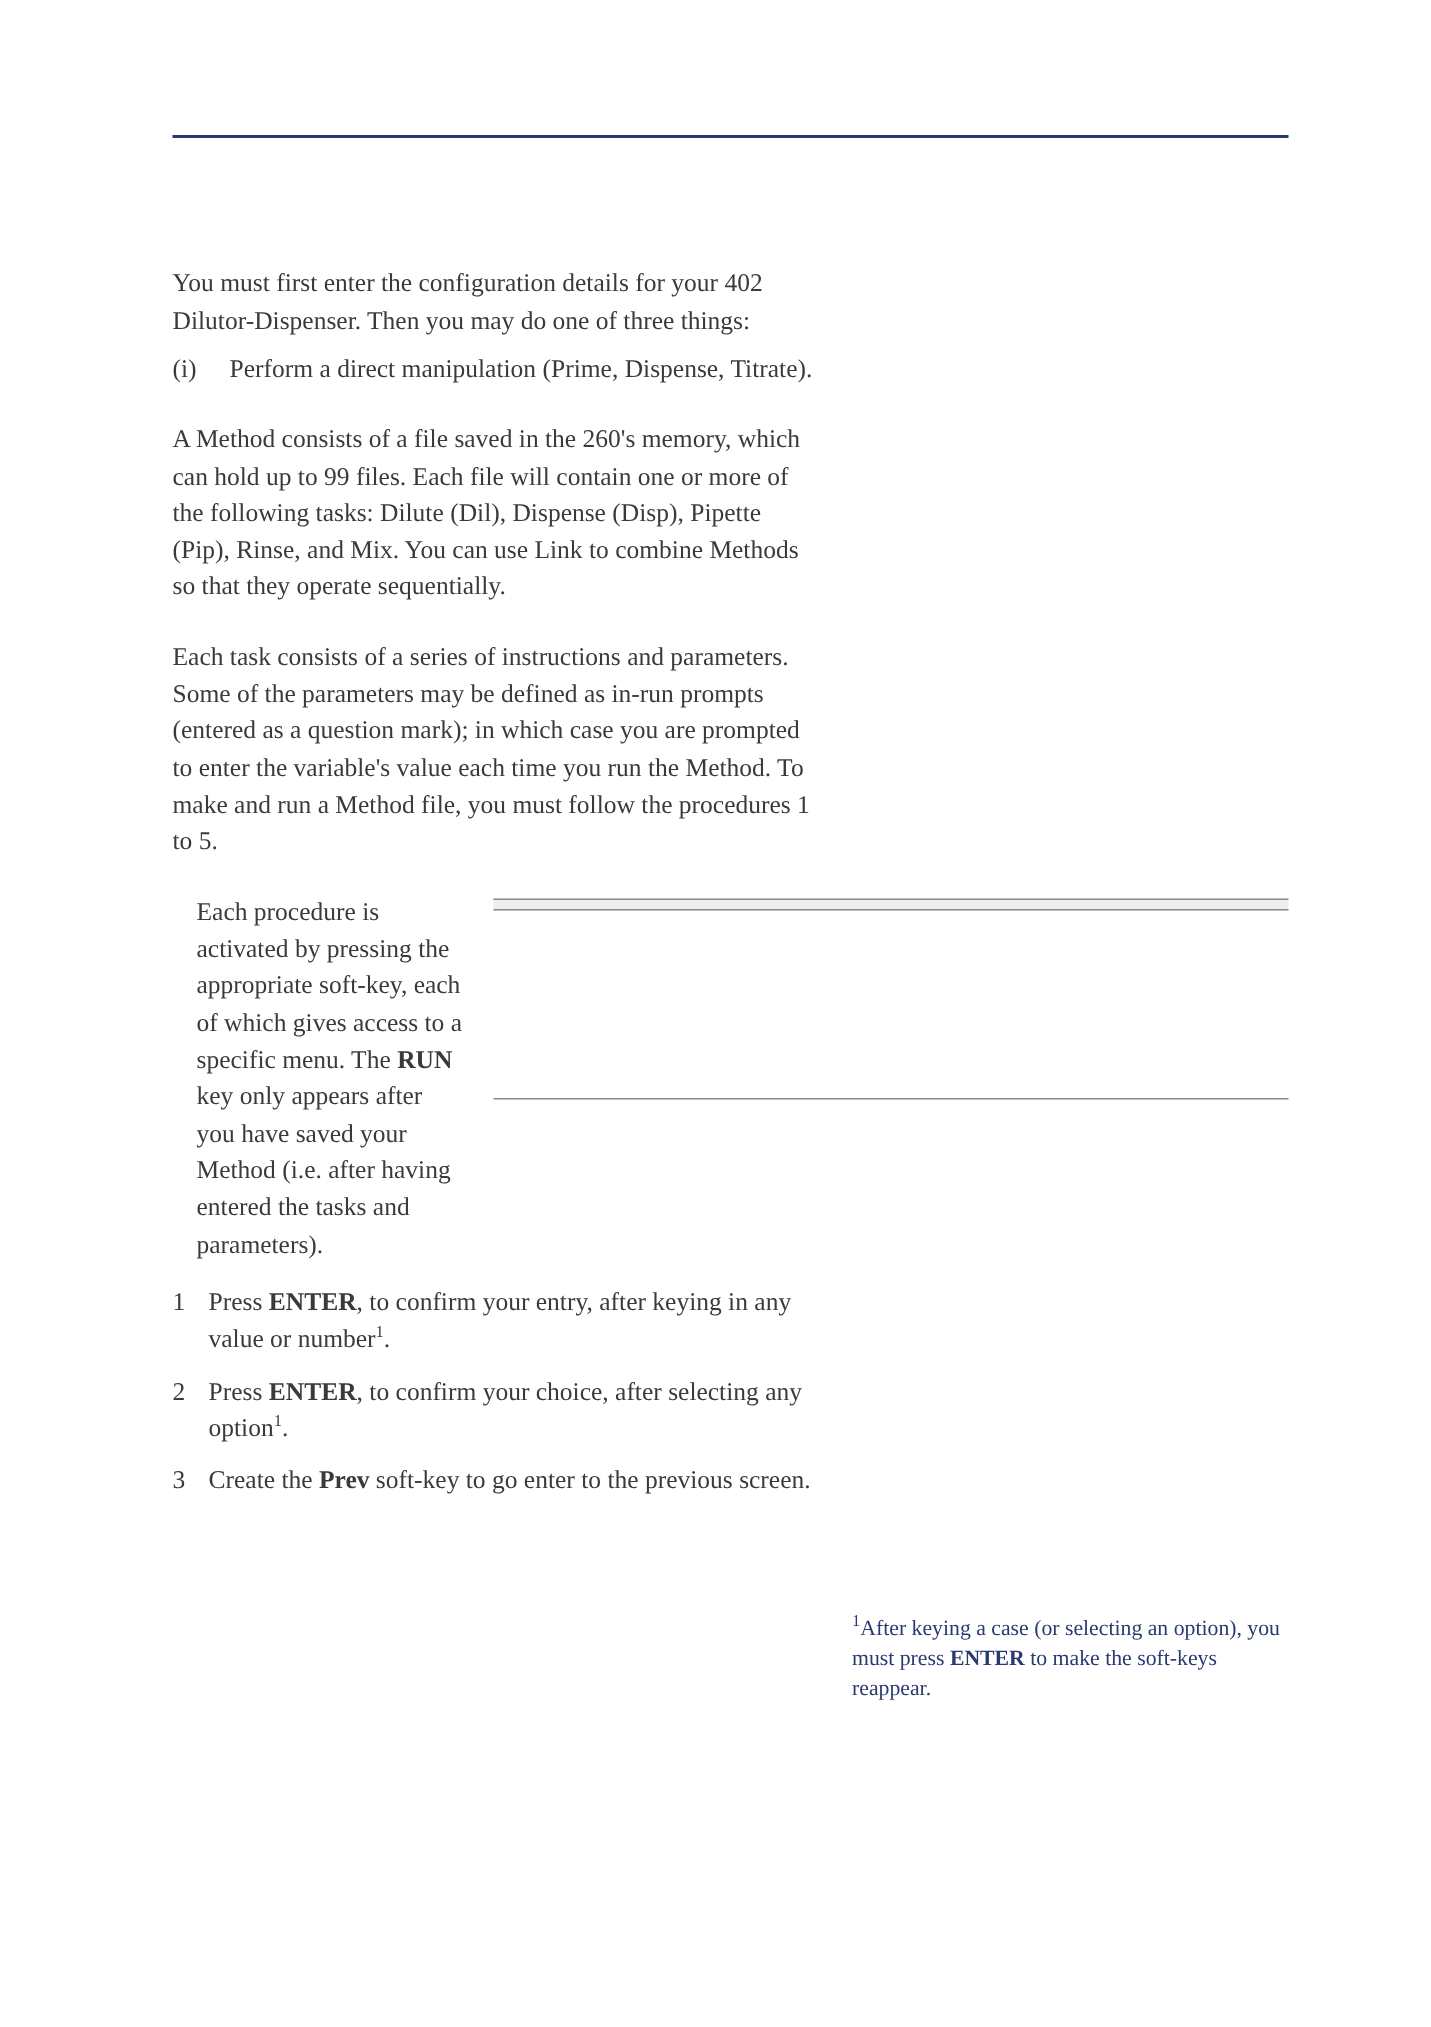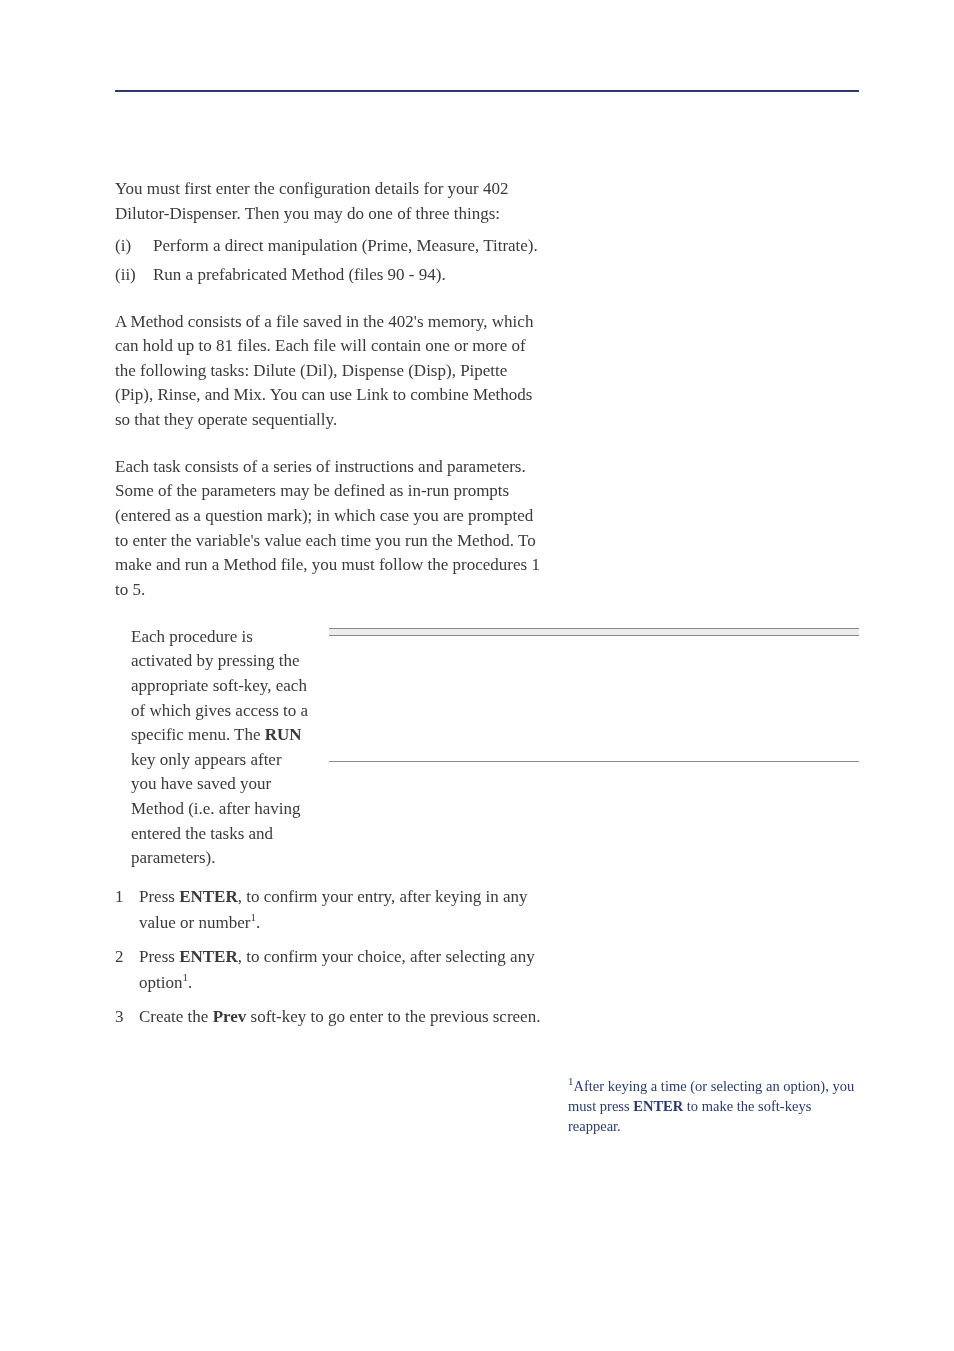"Perform a direct manipulation (Prime," span.li-text { text: Measure -> Dispense }
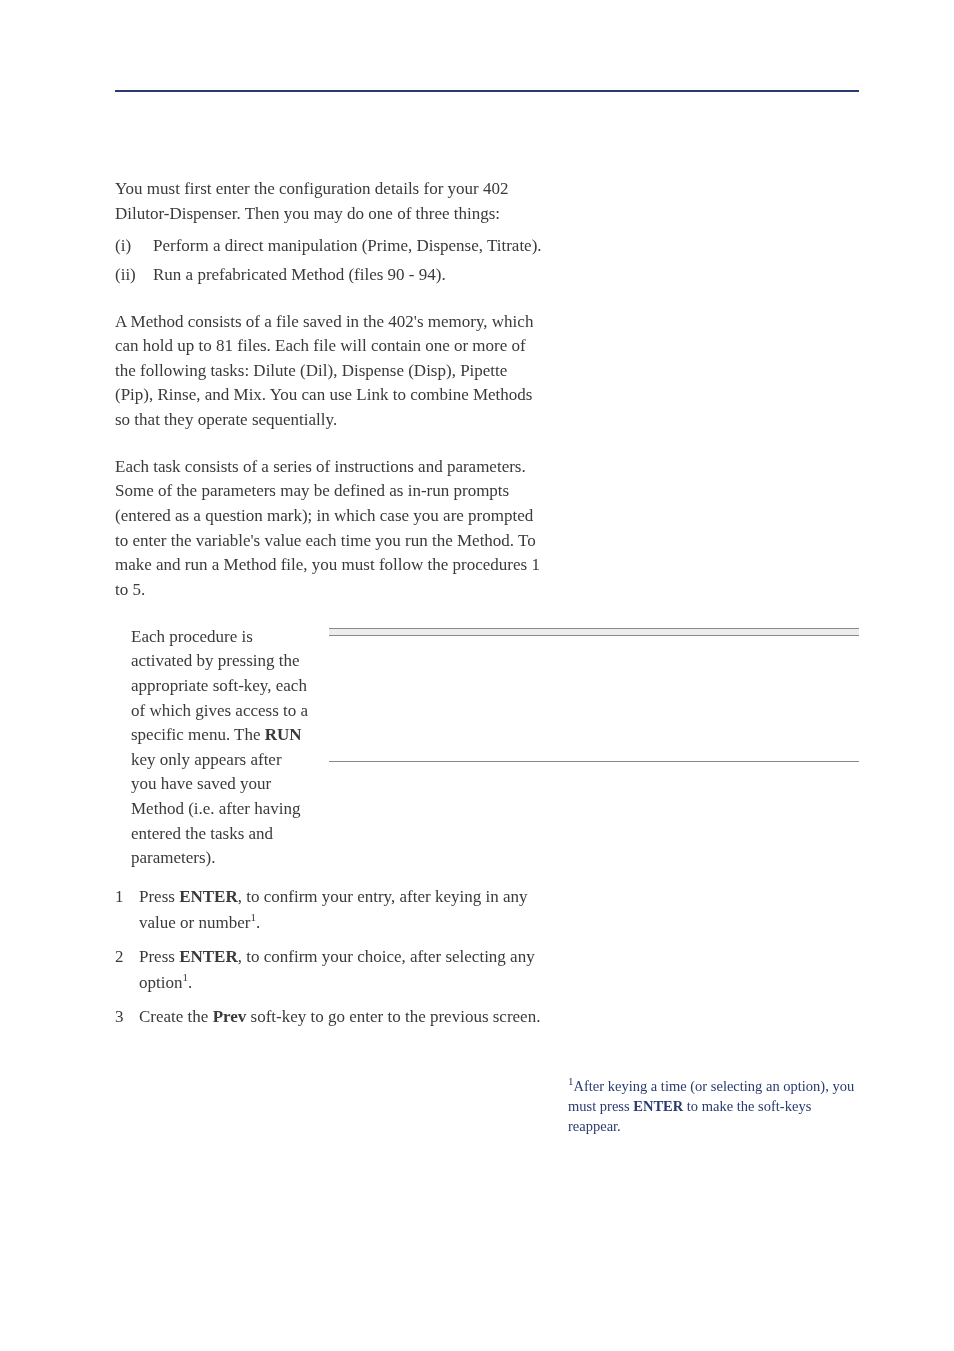"(ii)" div.li-row { html: <div> <span>(ii)</span> <span>Run a prefabricated Method (files 90 - 94).</span> </div> -> none }
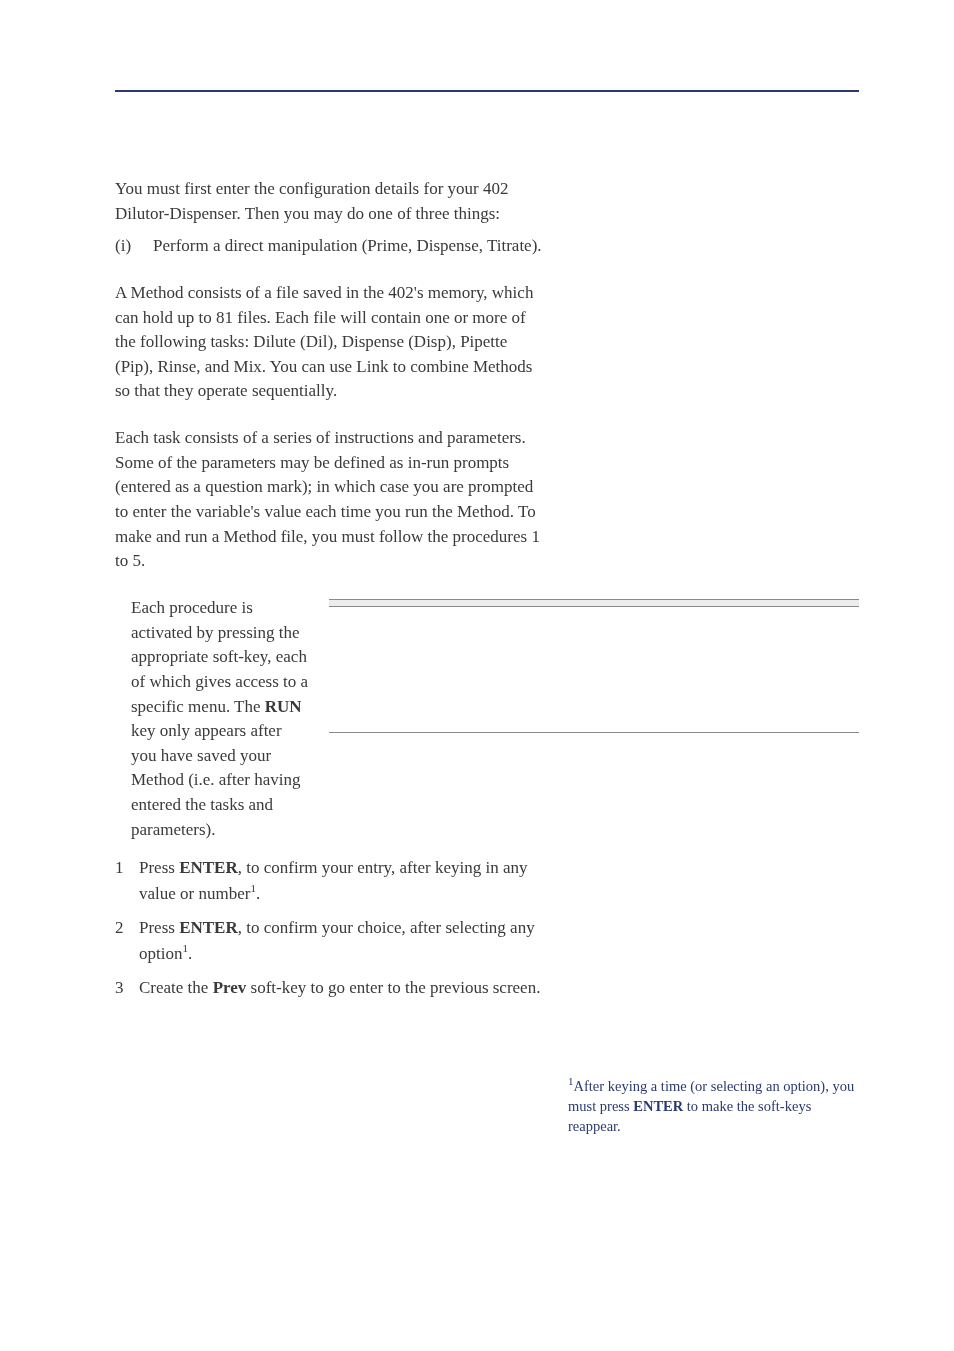"A Method consists of a" p { text: 402's memory, which can hold up to 81 -> 260's memory, which can hold up to 99 }
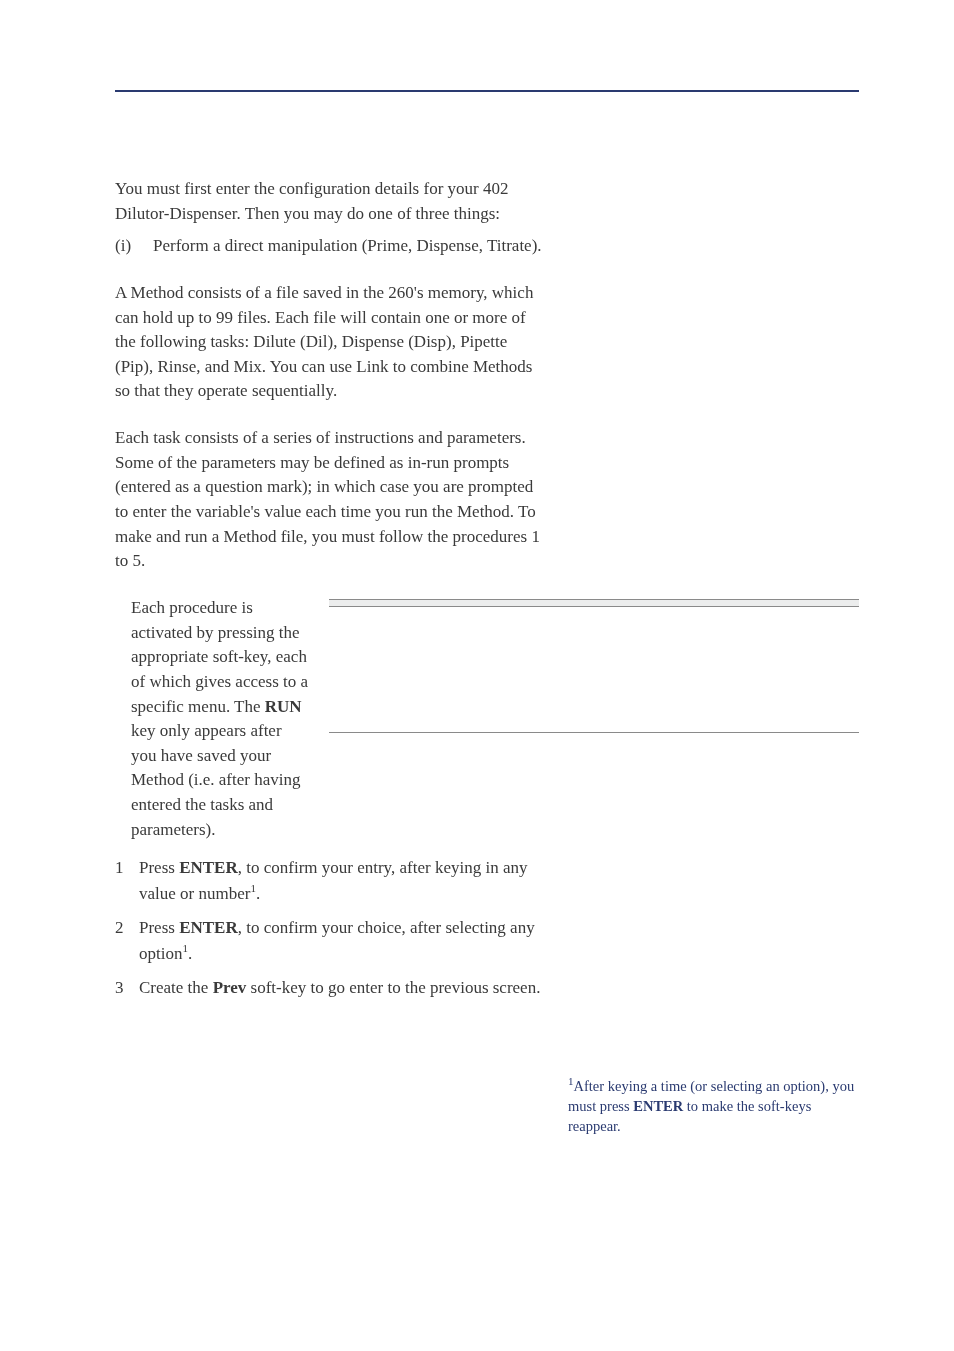"After keying a time (or" span { text: time -> case }
